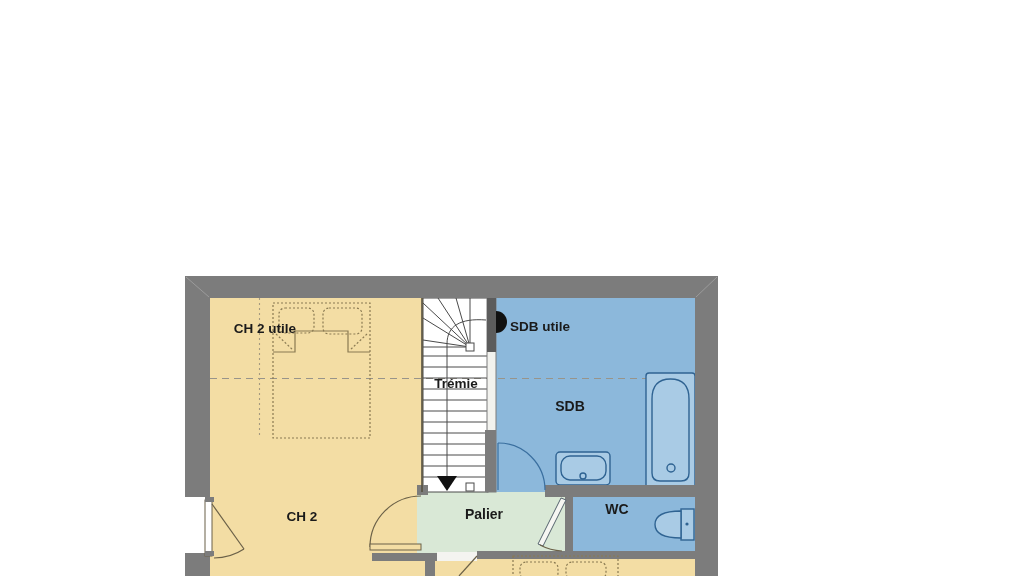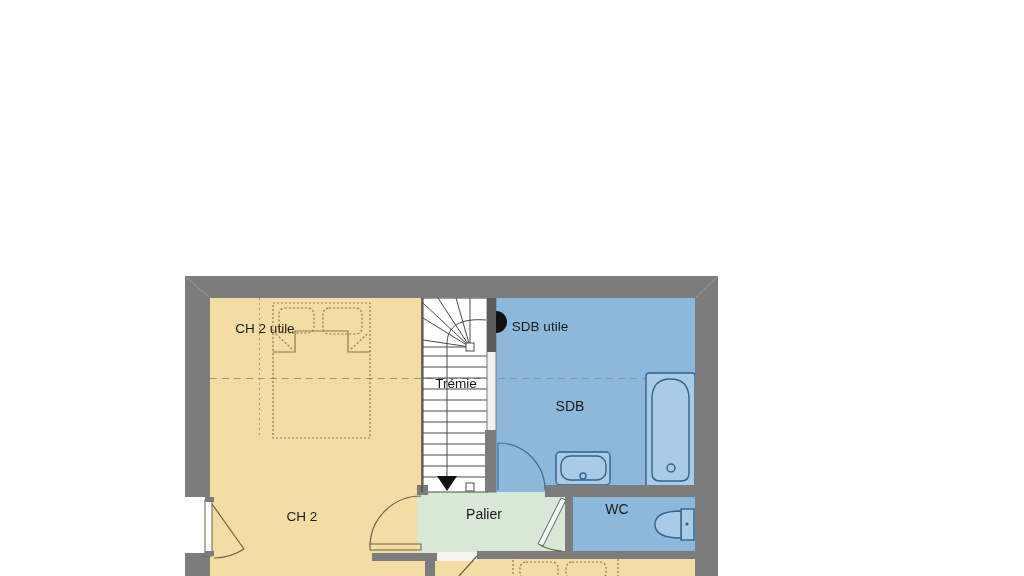"CH 2 utile" #screen { font-weight: none -> bold }
